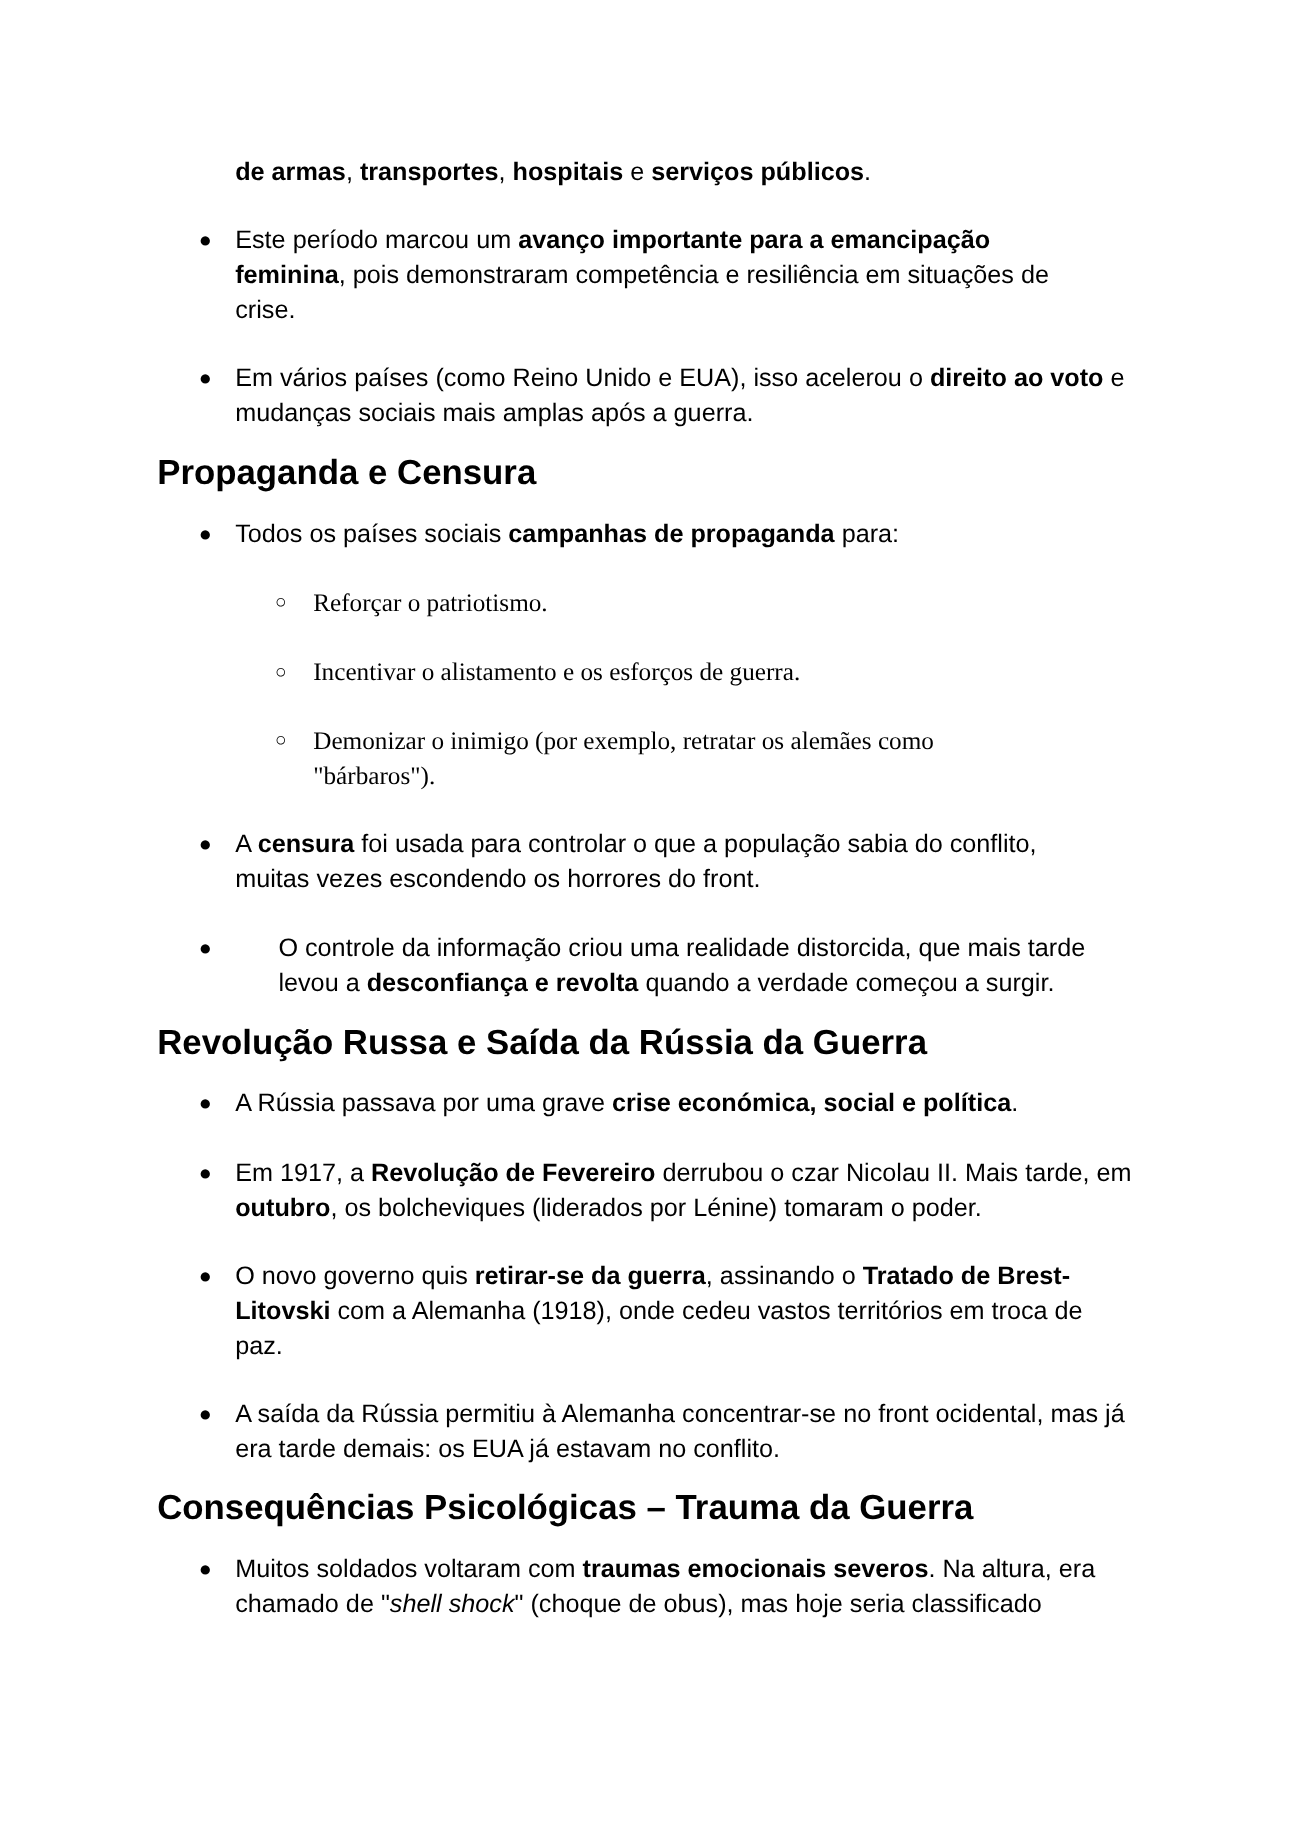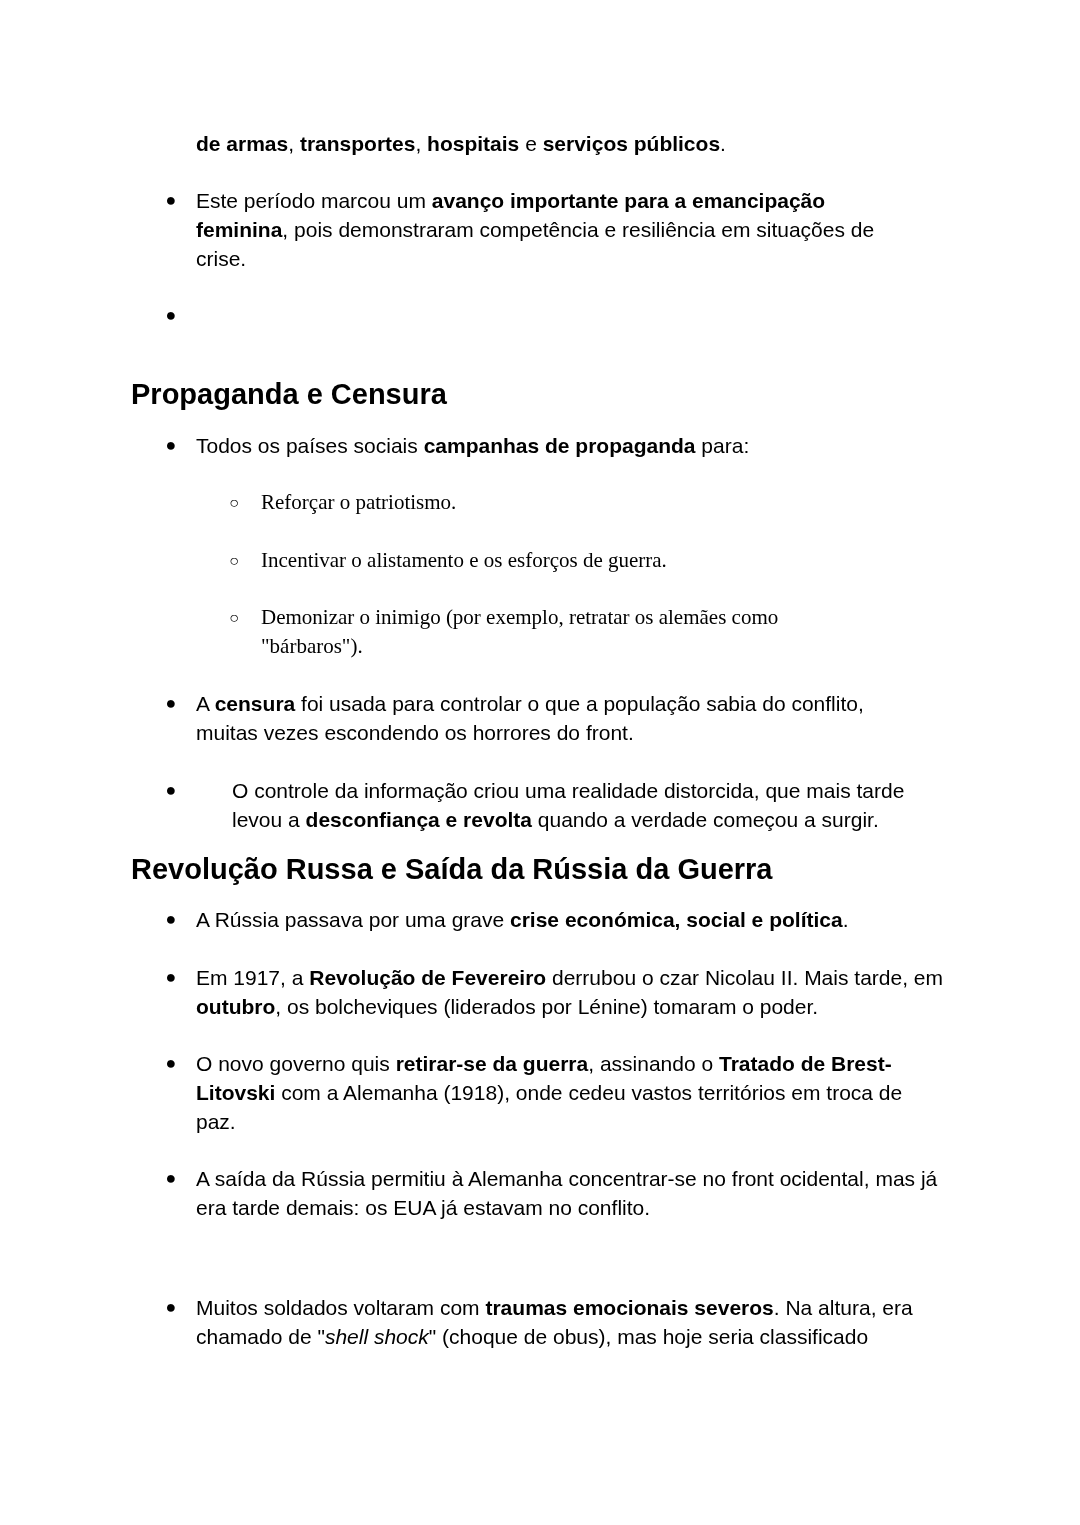"Em vários países (como Reino" div.block { html: none -> <div> <span>Em vários países (como Reino Unido e EUA), isso acelerou o </span><b>direito ao voto</b><span> e mudanças sociais mais amplas após a guerra.</span> </div> }
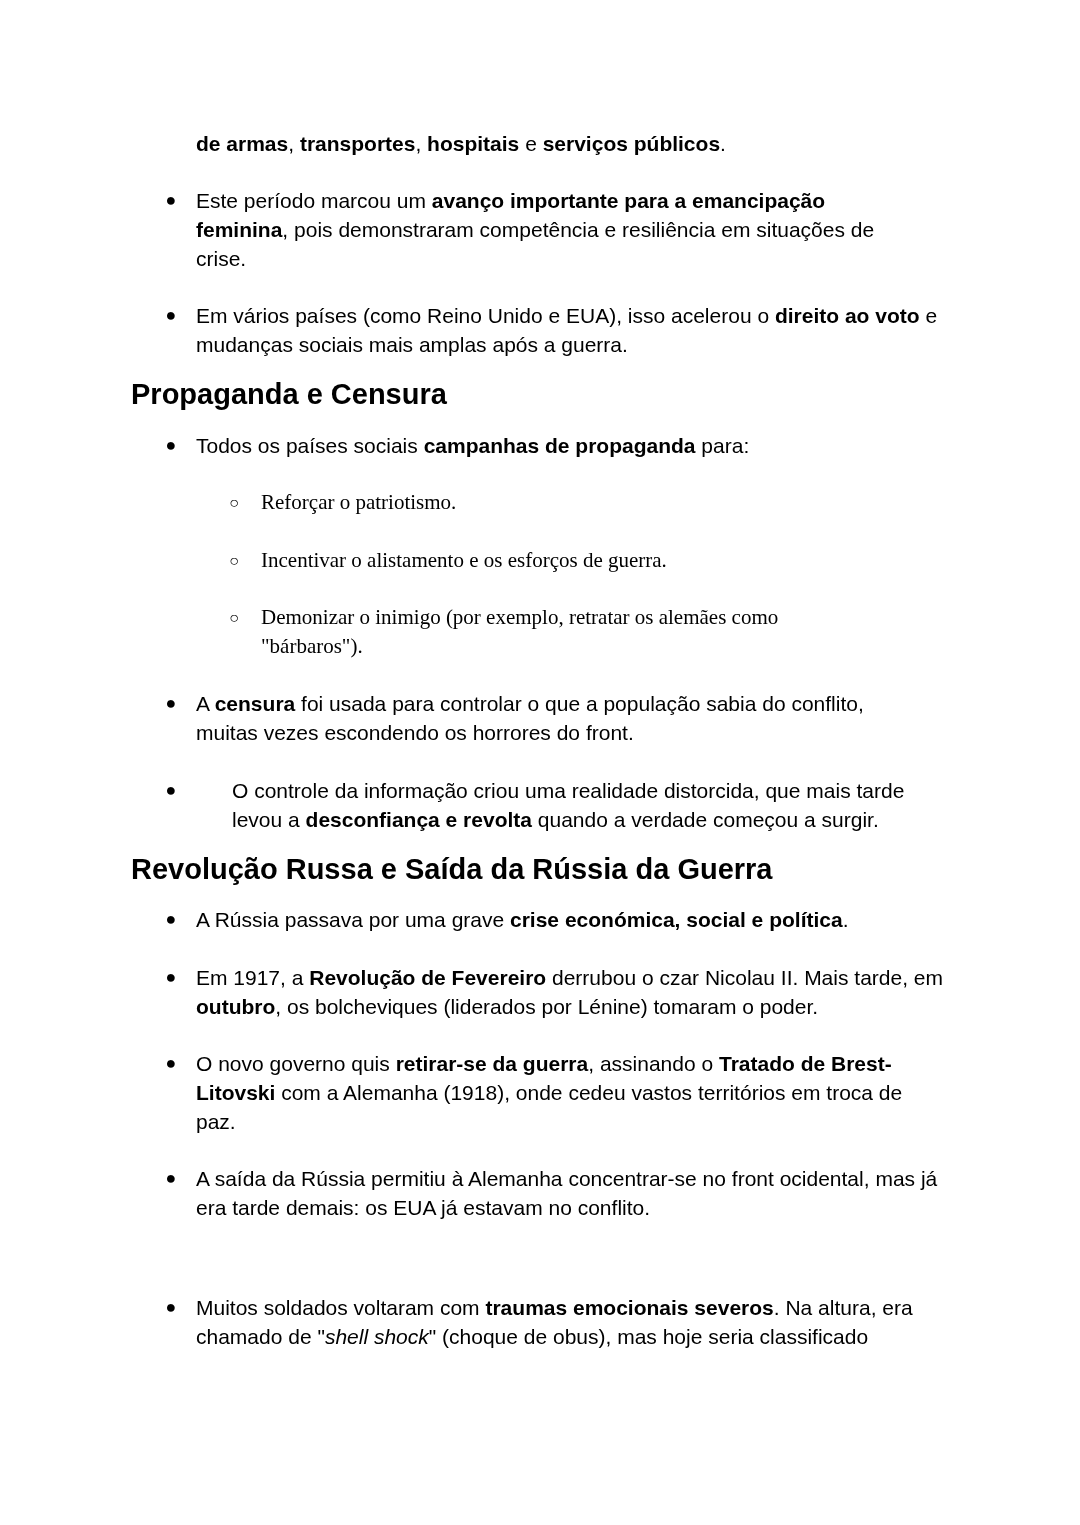"Consequências Psicológicas – Trauma da" div.heading { html: none -> <div>Consequências Psicológicas – Trauma da Guerra</div> }
